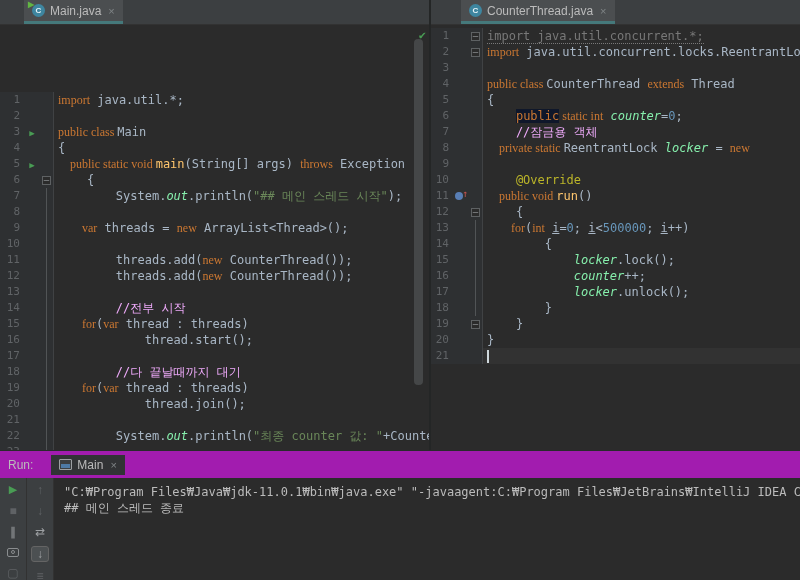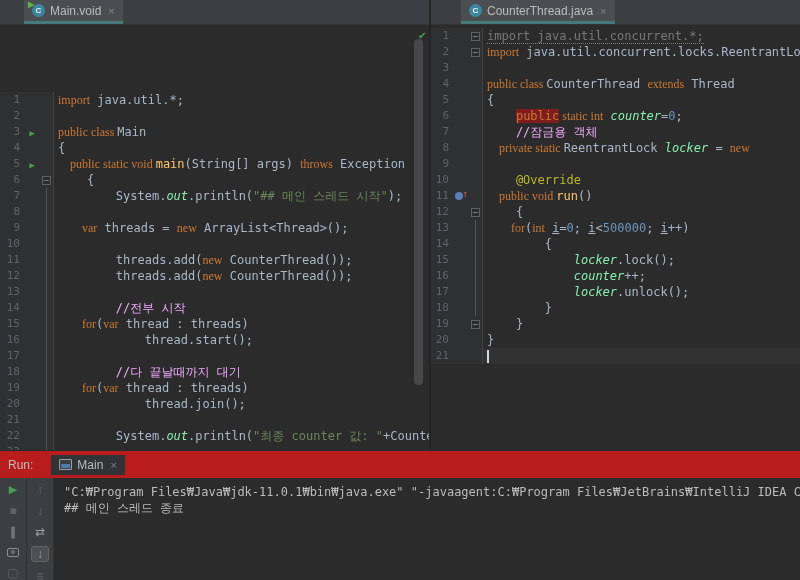"Main.void" span { text: Main.void -> Main.java }
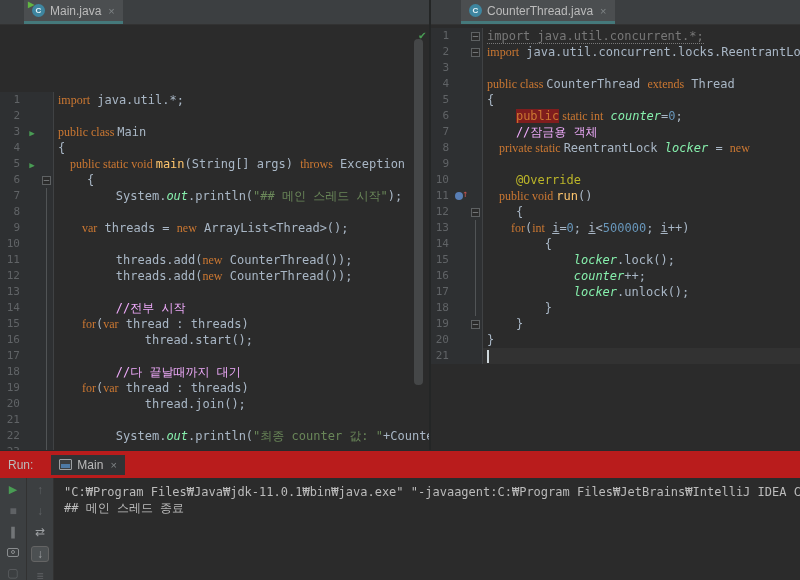"public" .hkw { background: #7f1d1d -> #0f172a }
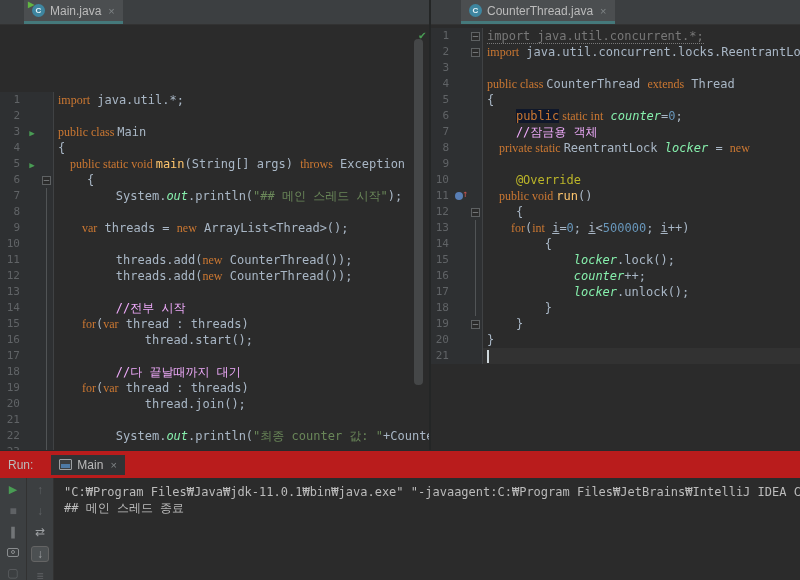"Run:" .run-header { background: #b91c1c -> #a21caf }
